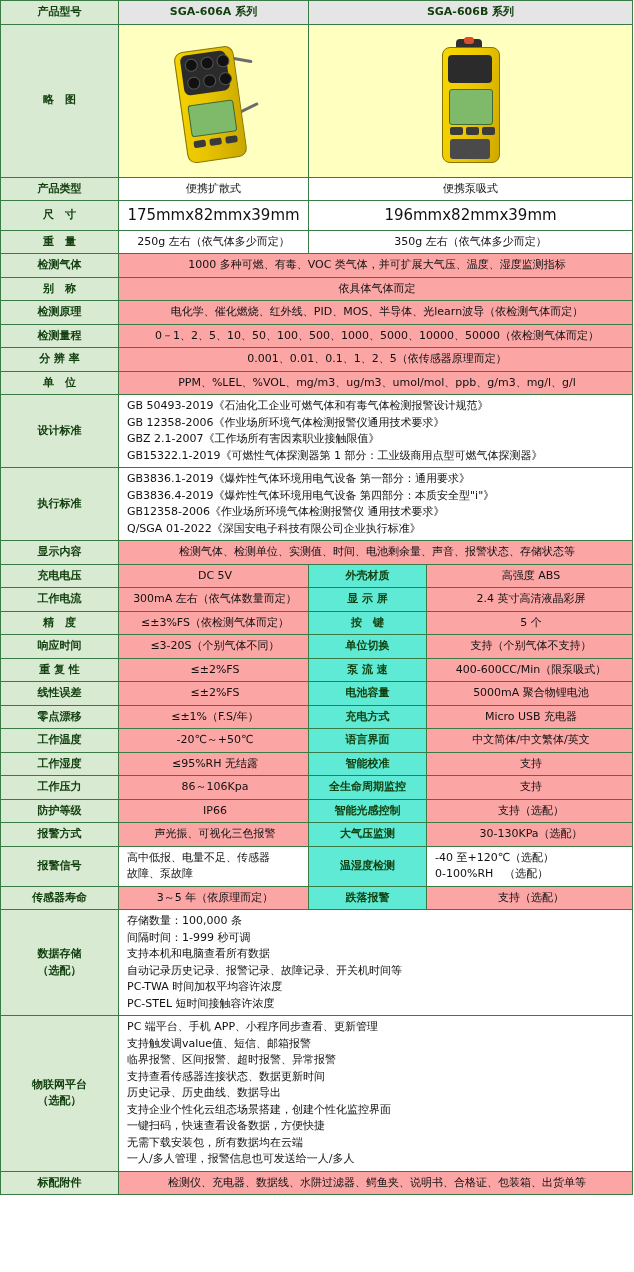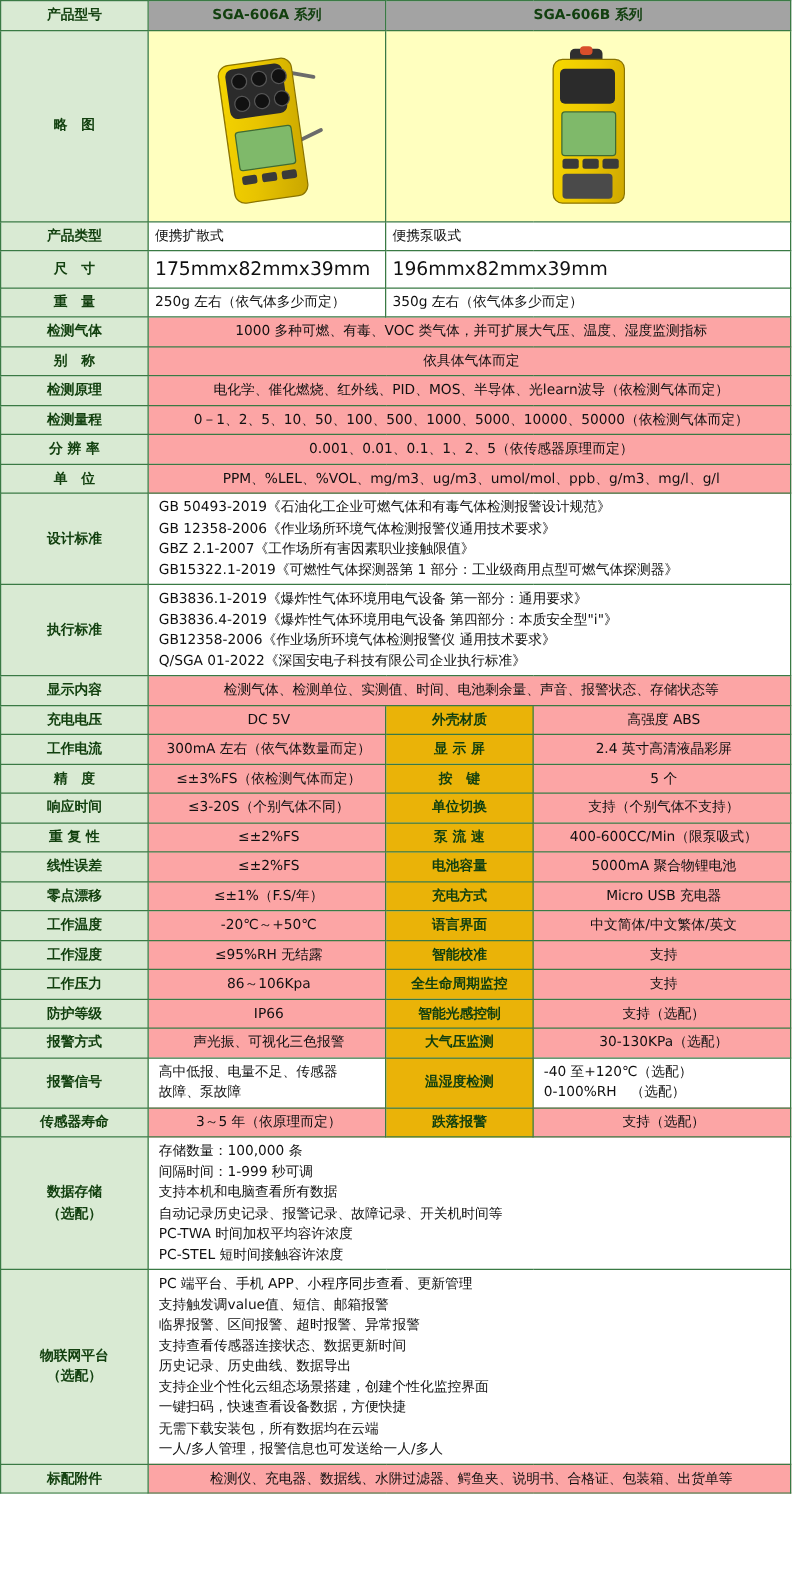"SGA-606A 系列" .hdr { background: #a3a3a3 -> #e5e5e5 }
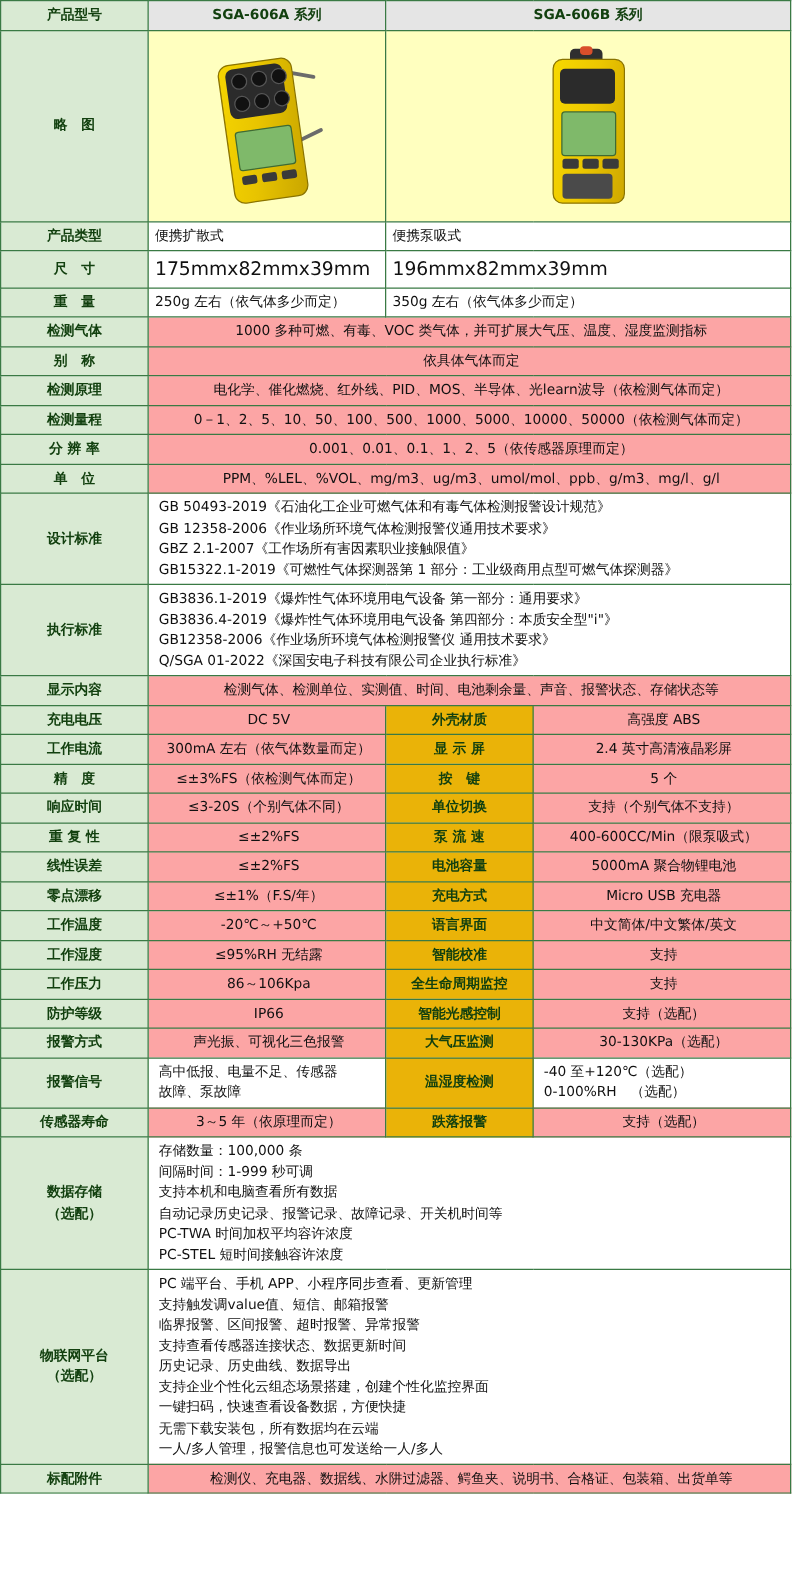"便携扩散式" .ctr { text-align: none -> center }
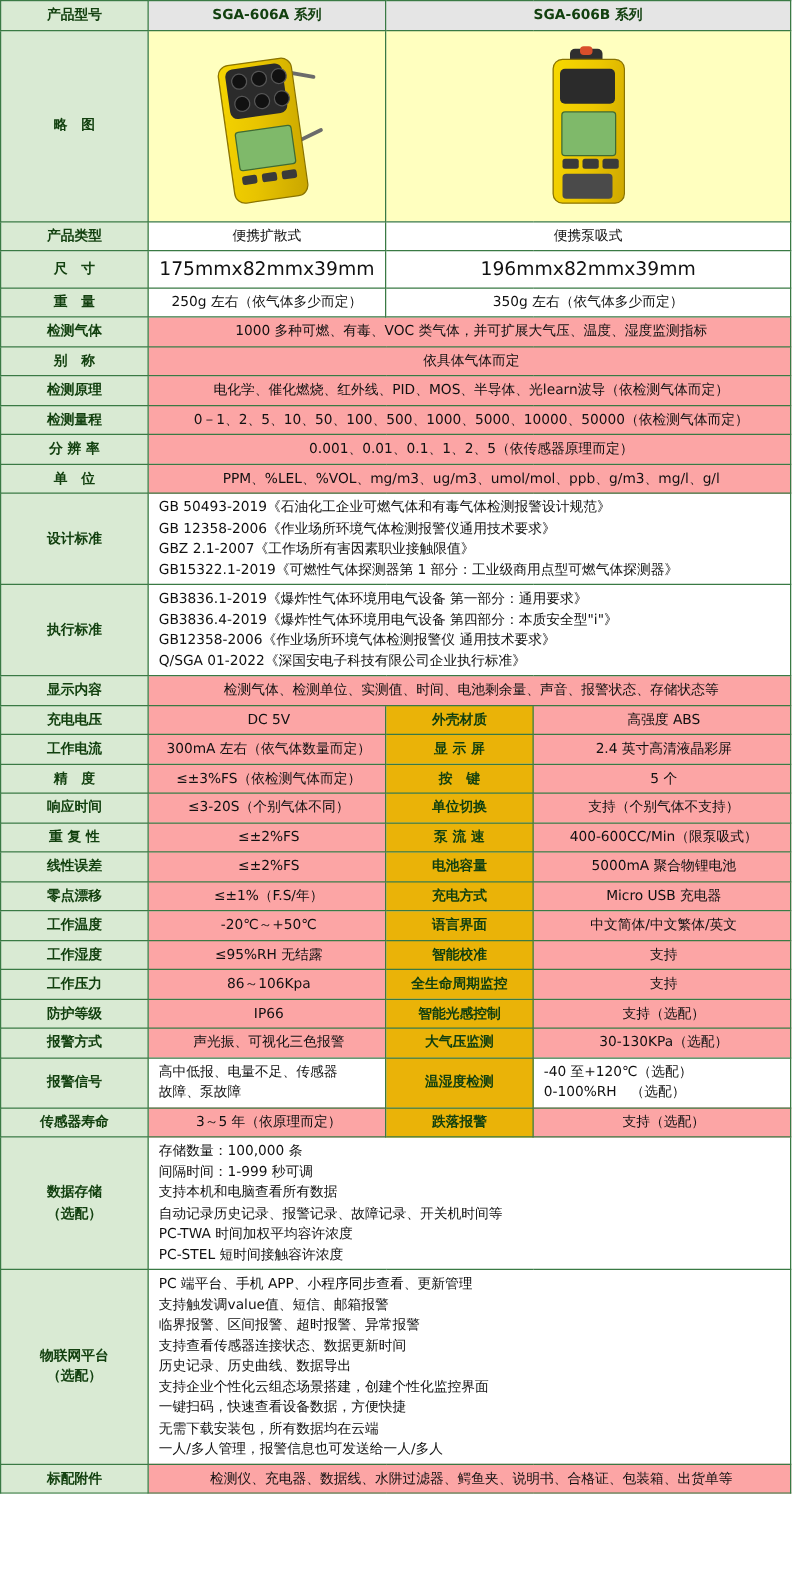"外壳材质" .lbl2 { background: #eab308 -> #5eead4 }
